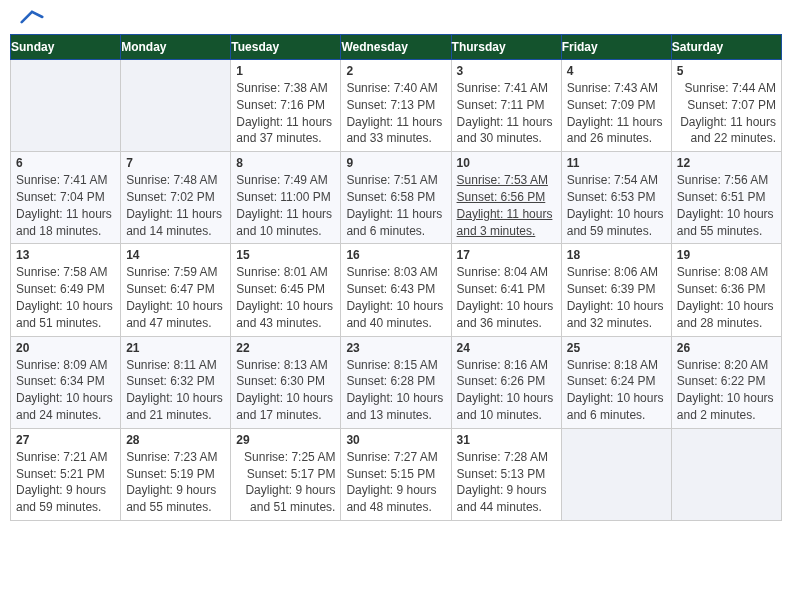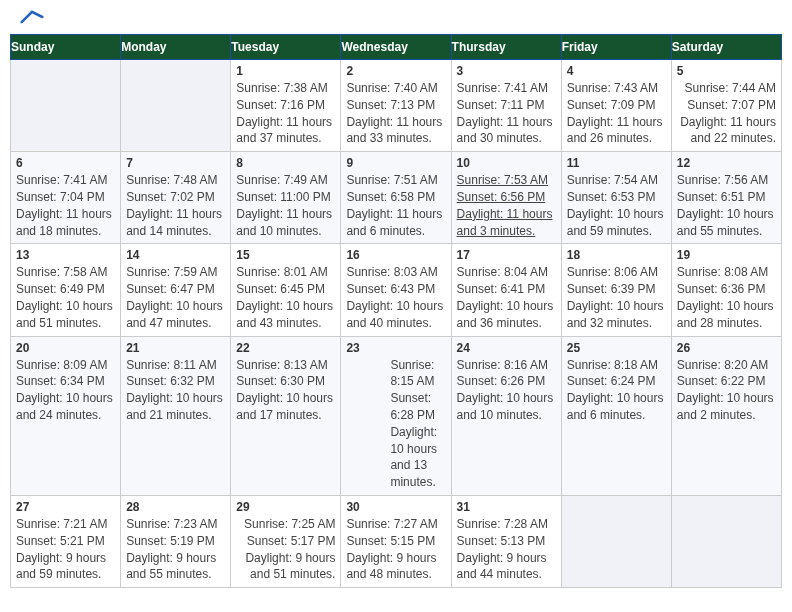"Sunrise: 8:15 AM" div.day-info { margin-left: 44px -> none }
